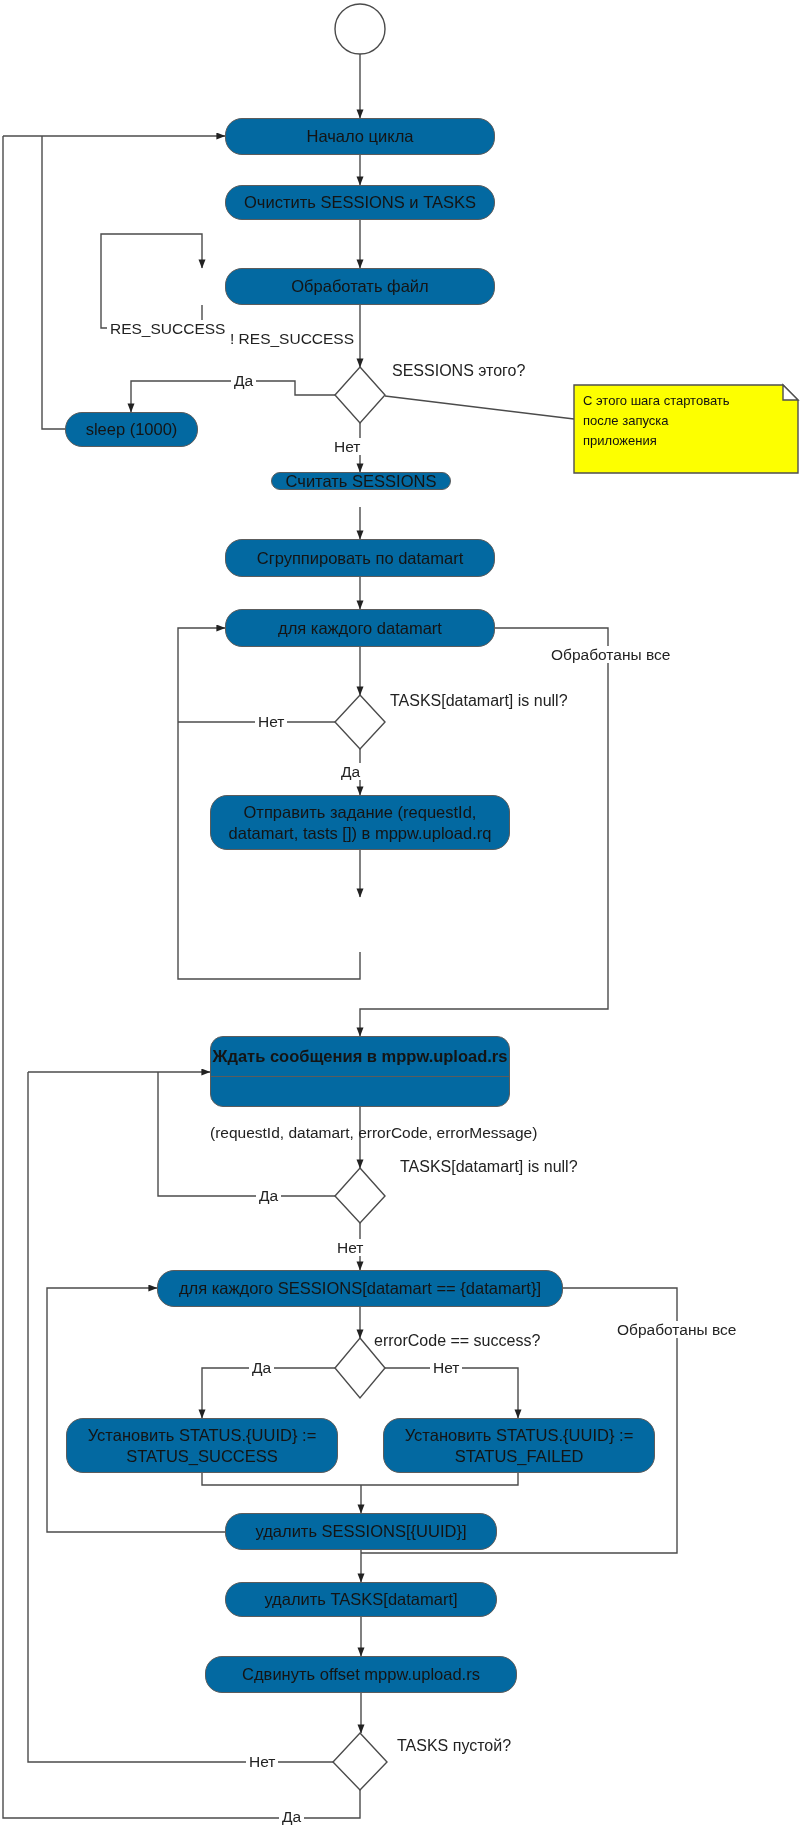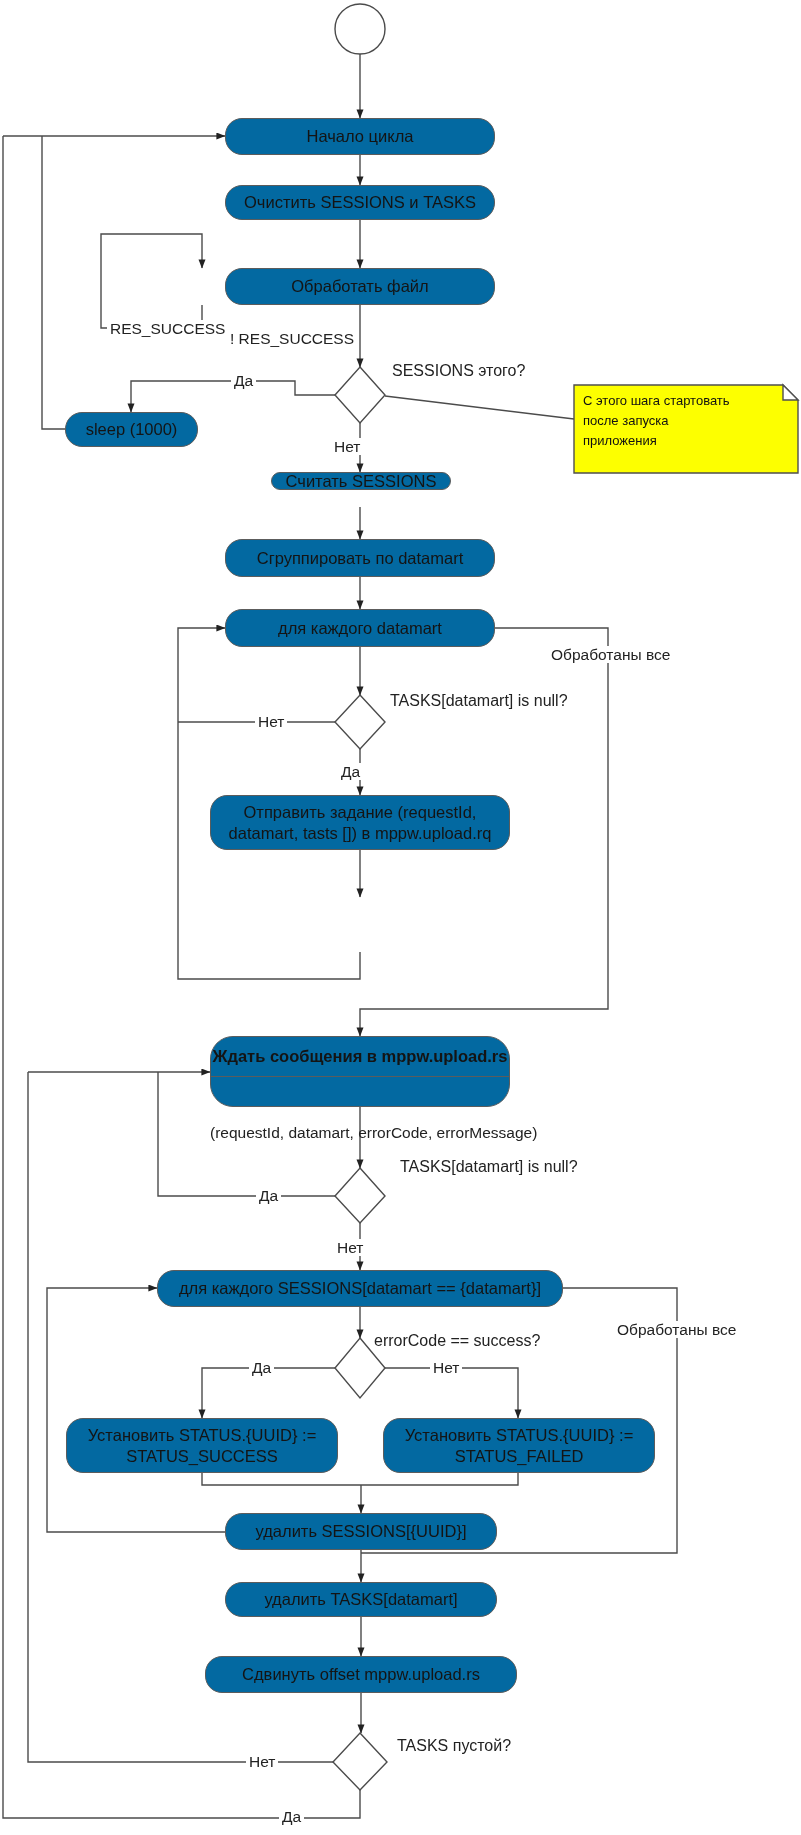"Ждать сообщения в mppw.upload.rs" .node.wait { border-radius: 23px -> 13px }
